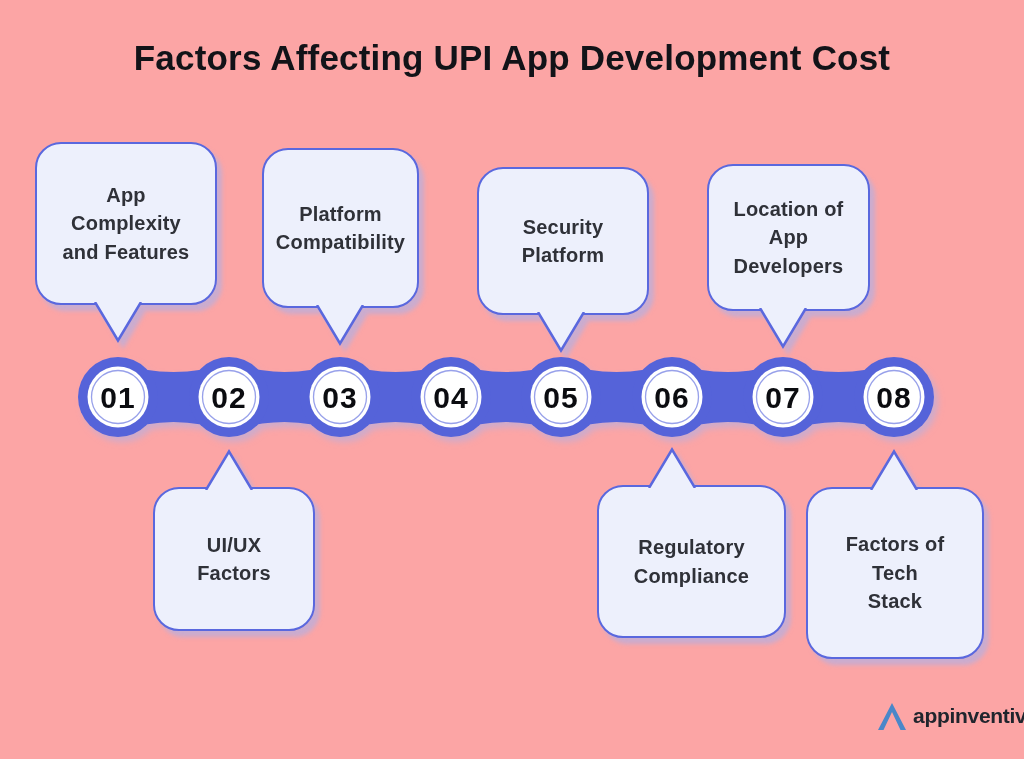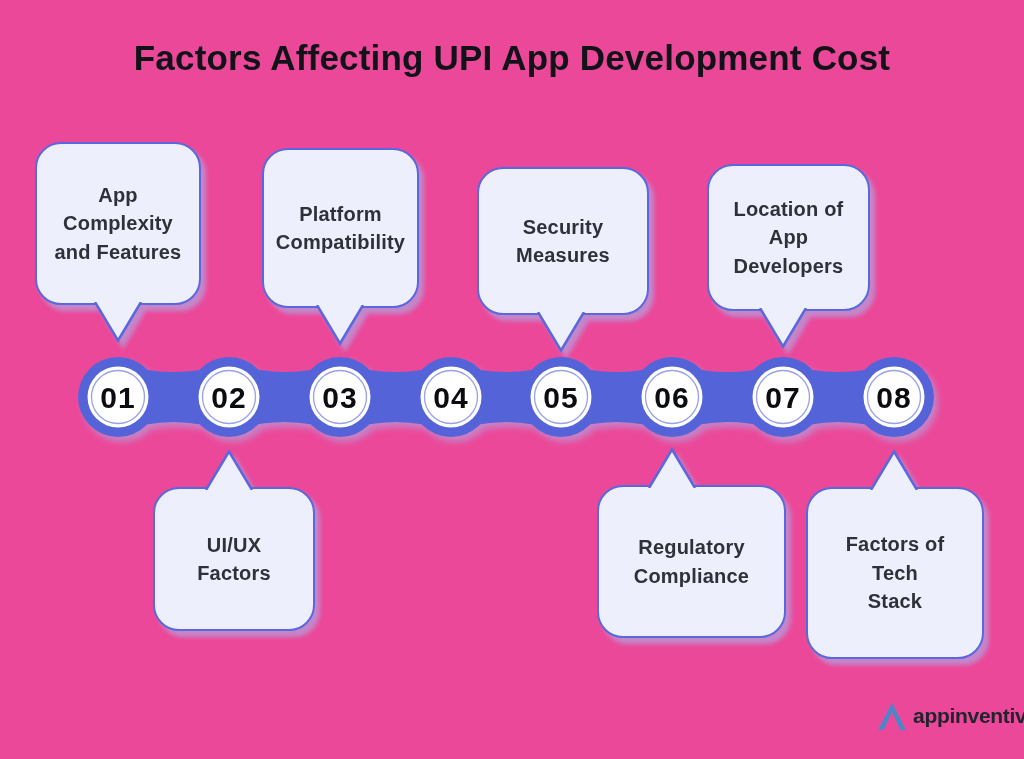"Factors Affecting UPI App Development" .canvas { background: #ec4899 -> #fca5a5 }
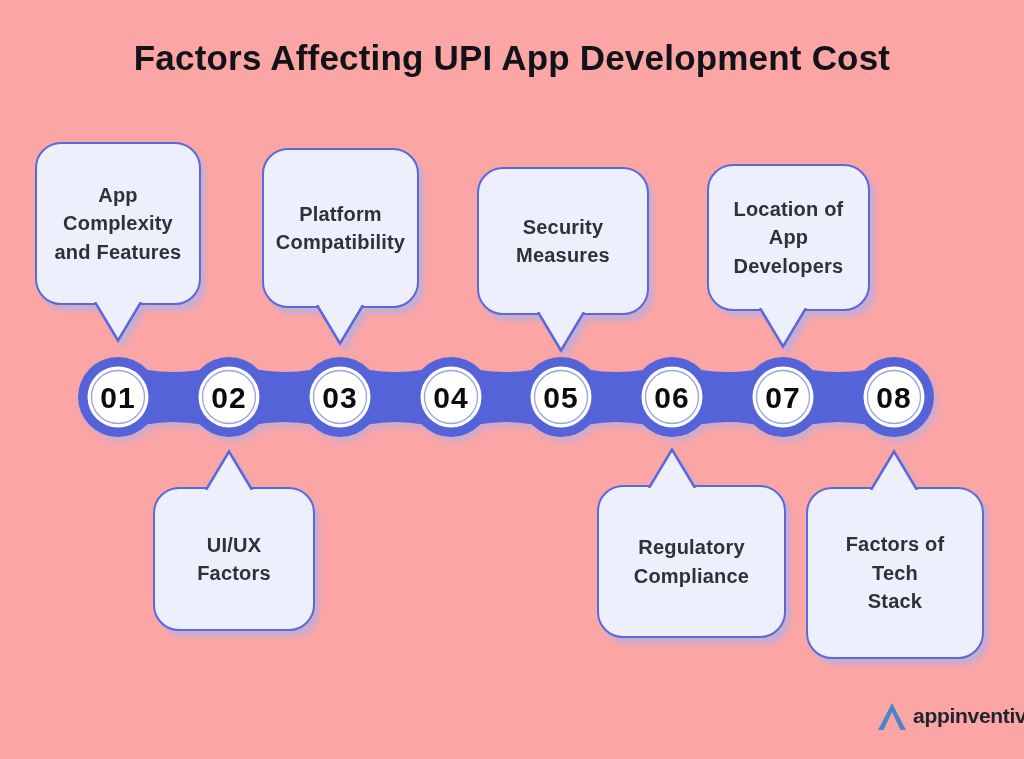"App Complexity and Features" .b1 { padding-left: none -> 16px }
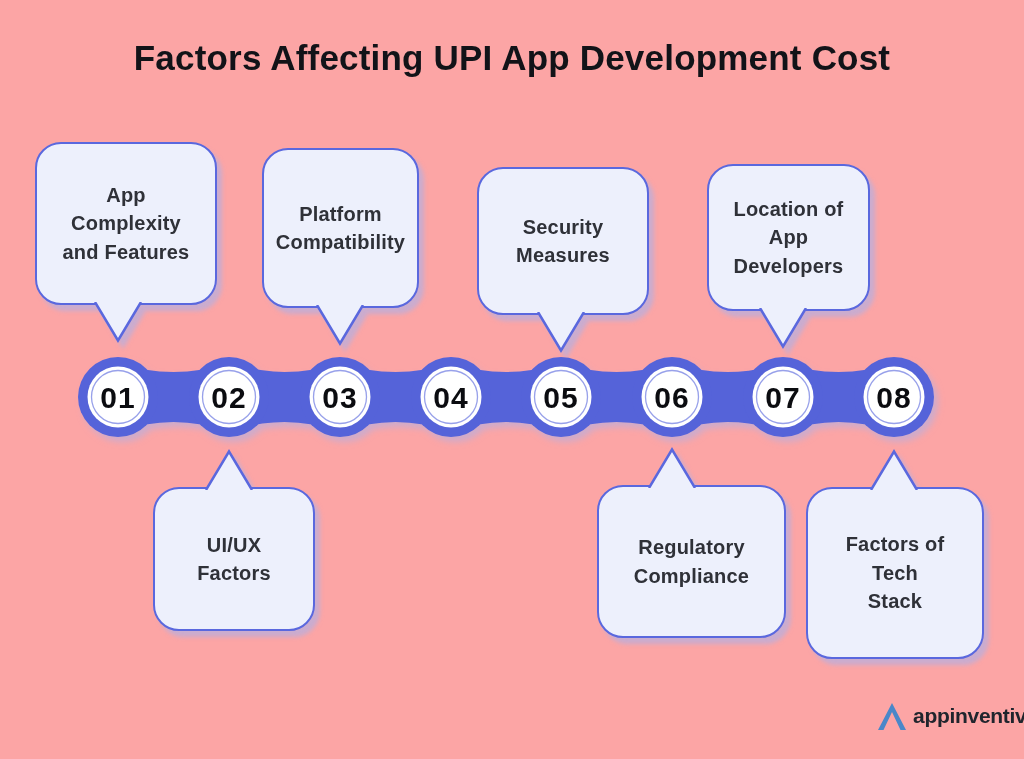"Security Measures" span.bubble-label { text: Measures -> Platform }
